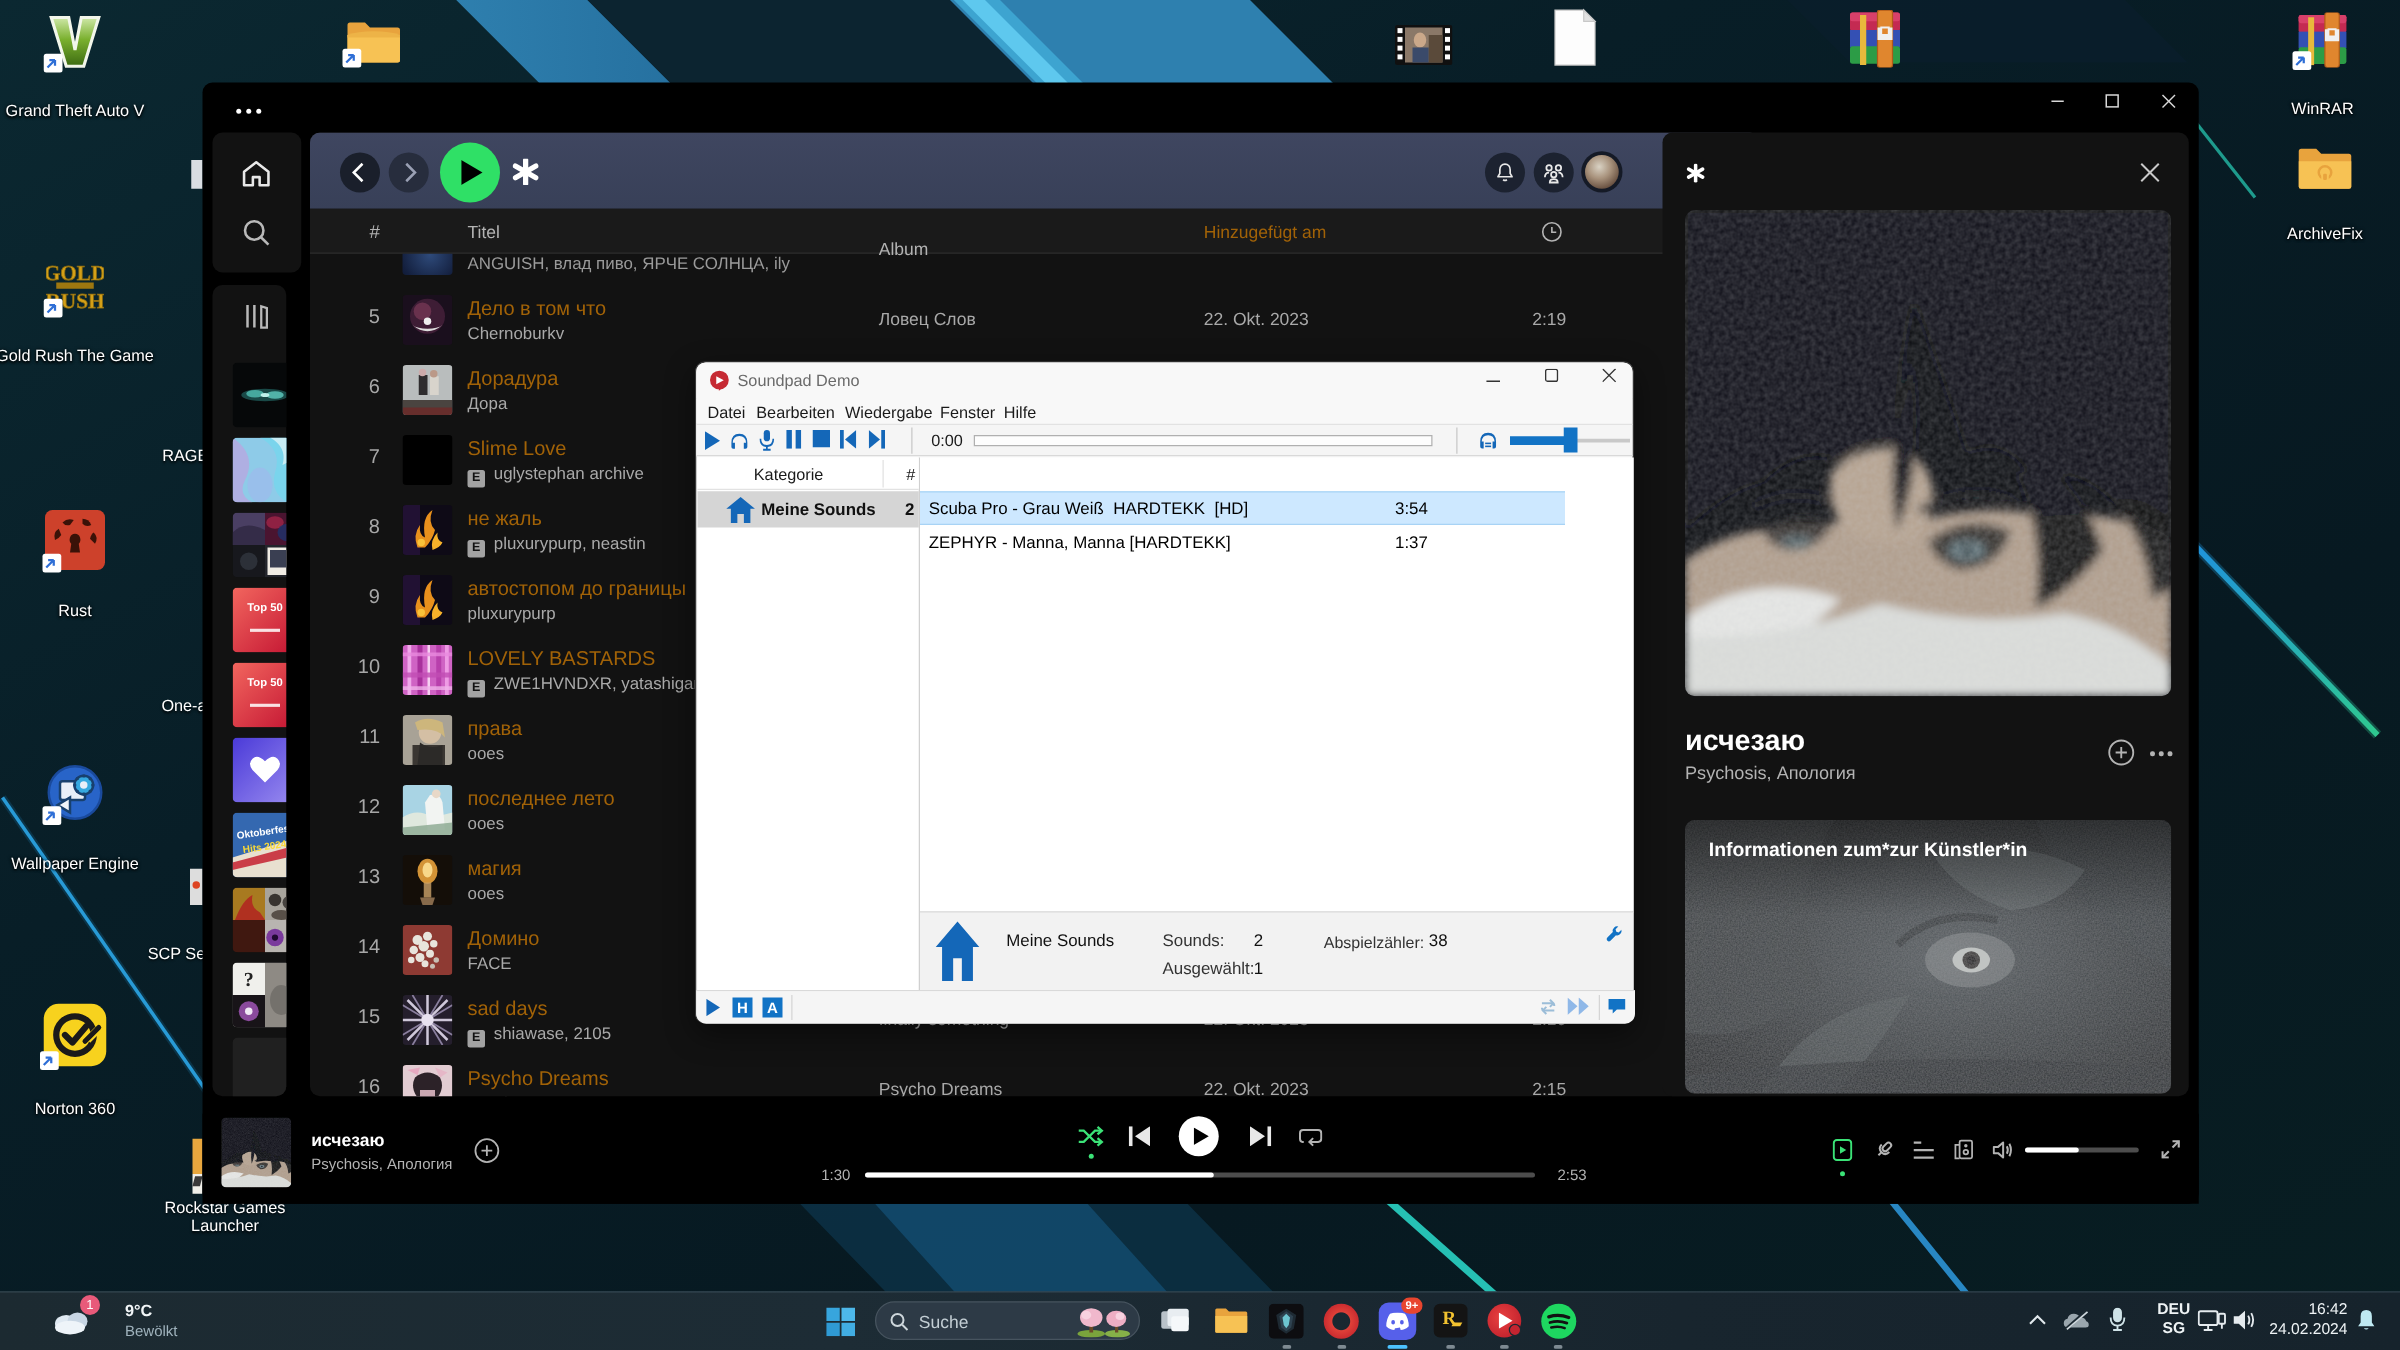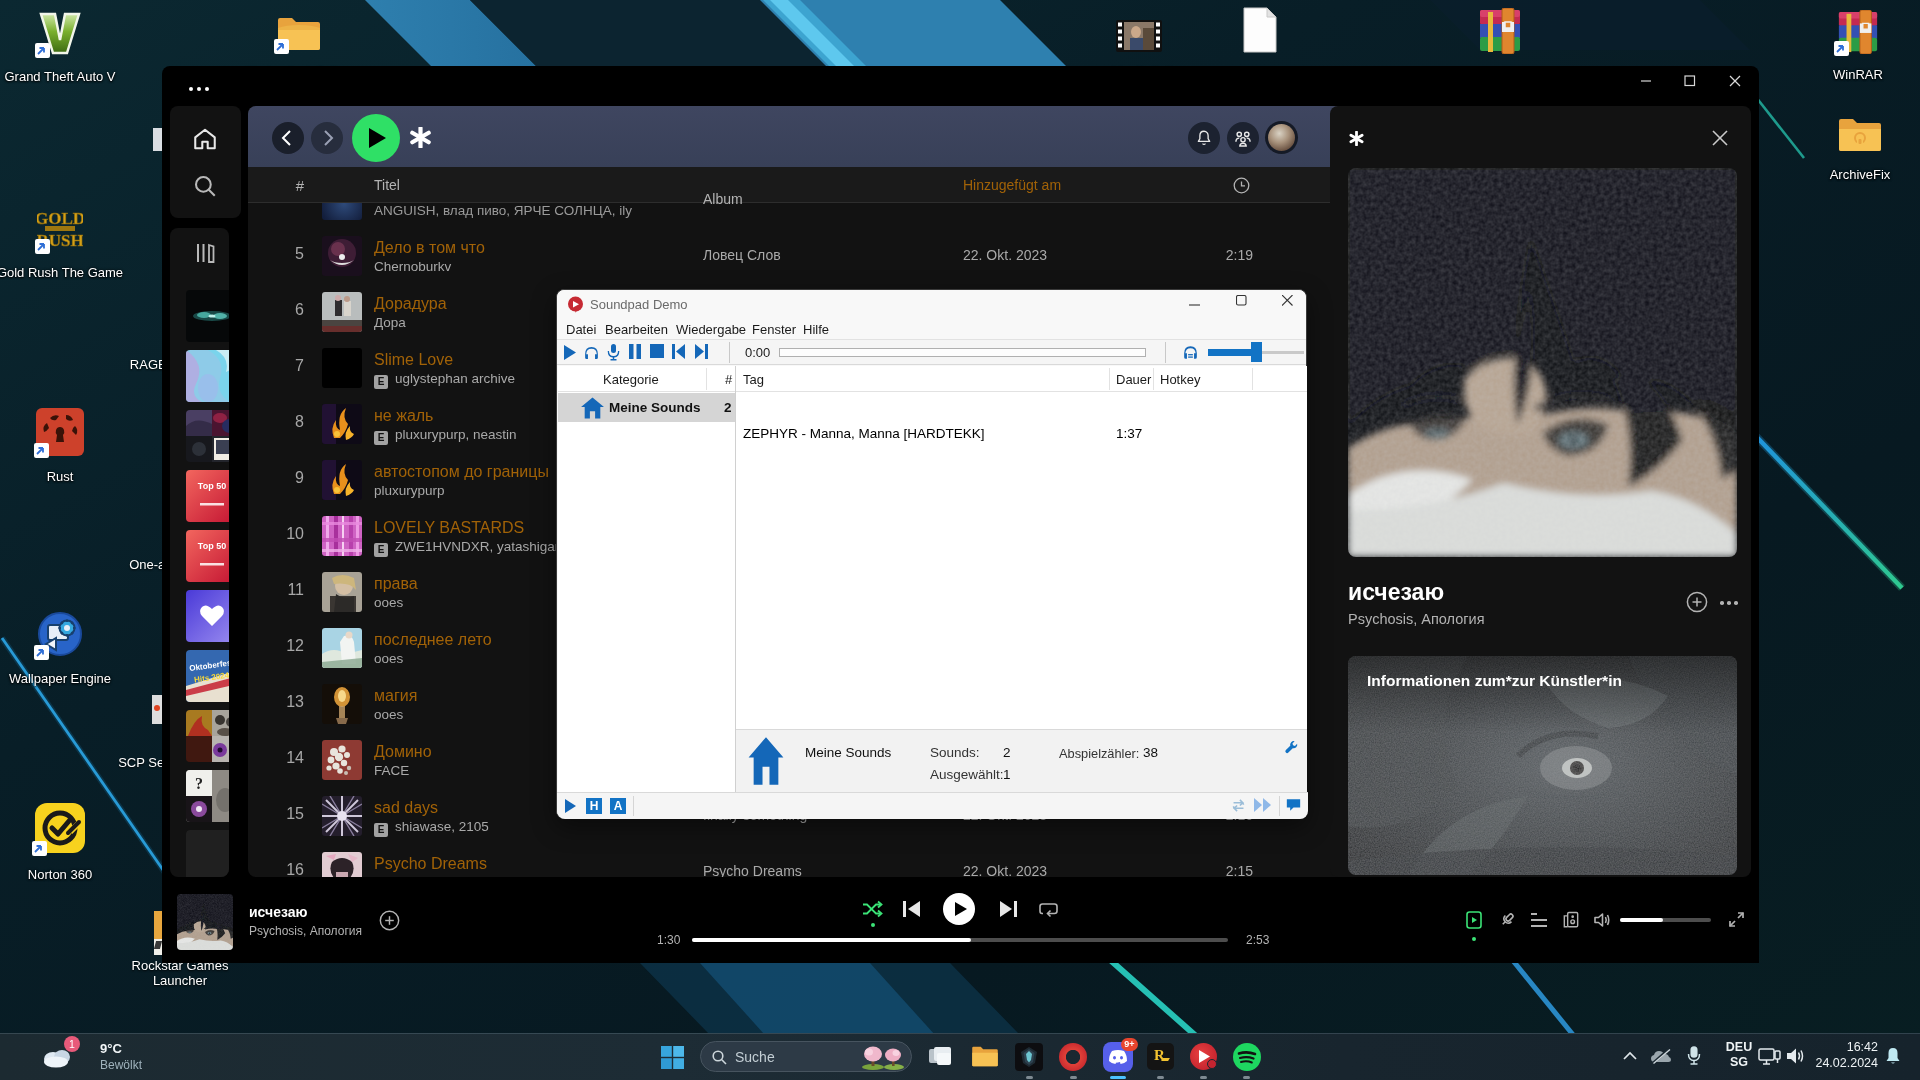"Grand Theft Auto V" .dicon .lbl { margin-top: 9px -> 20px }
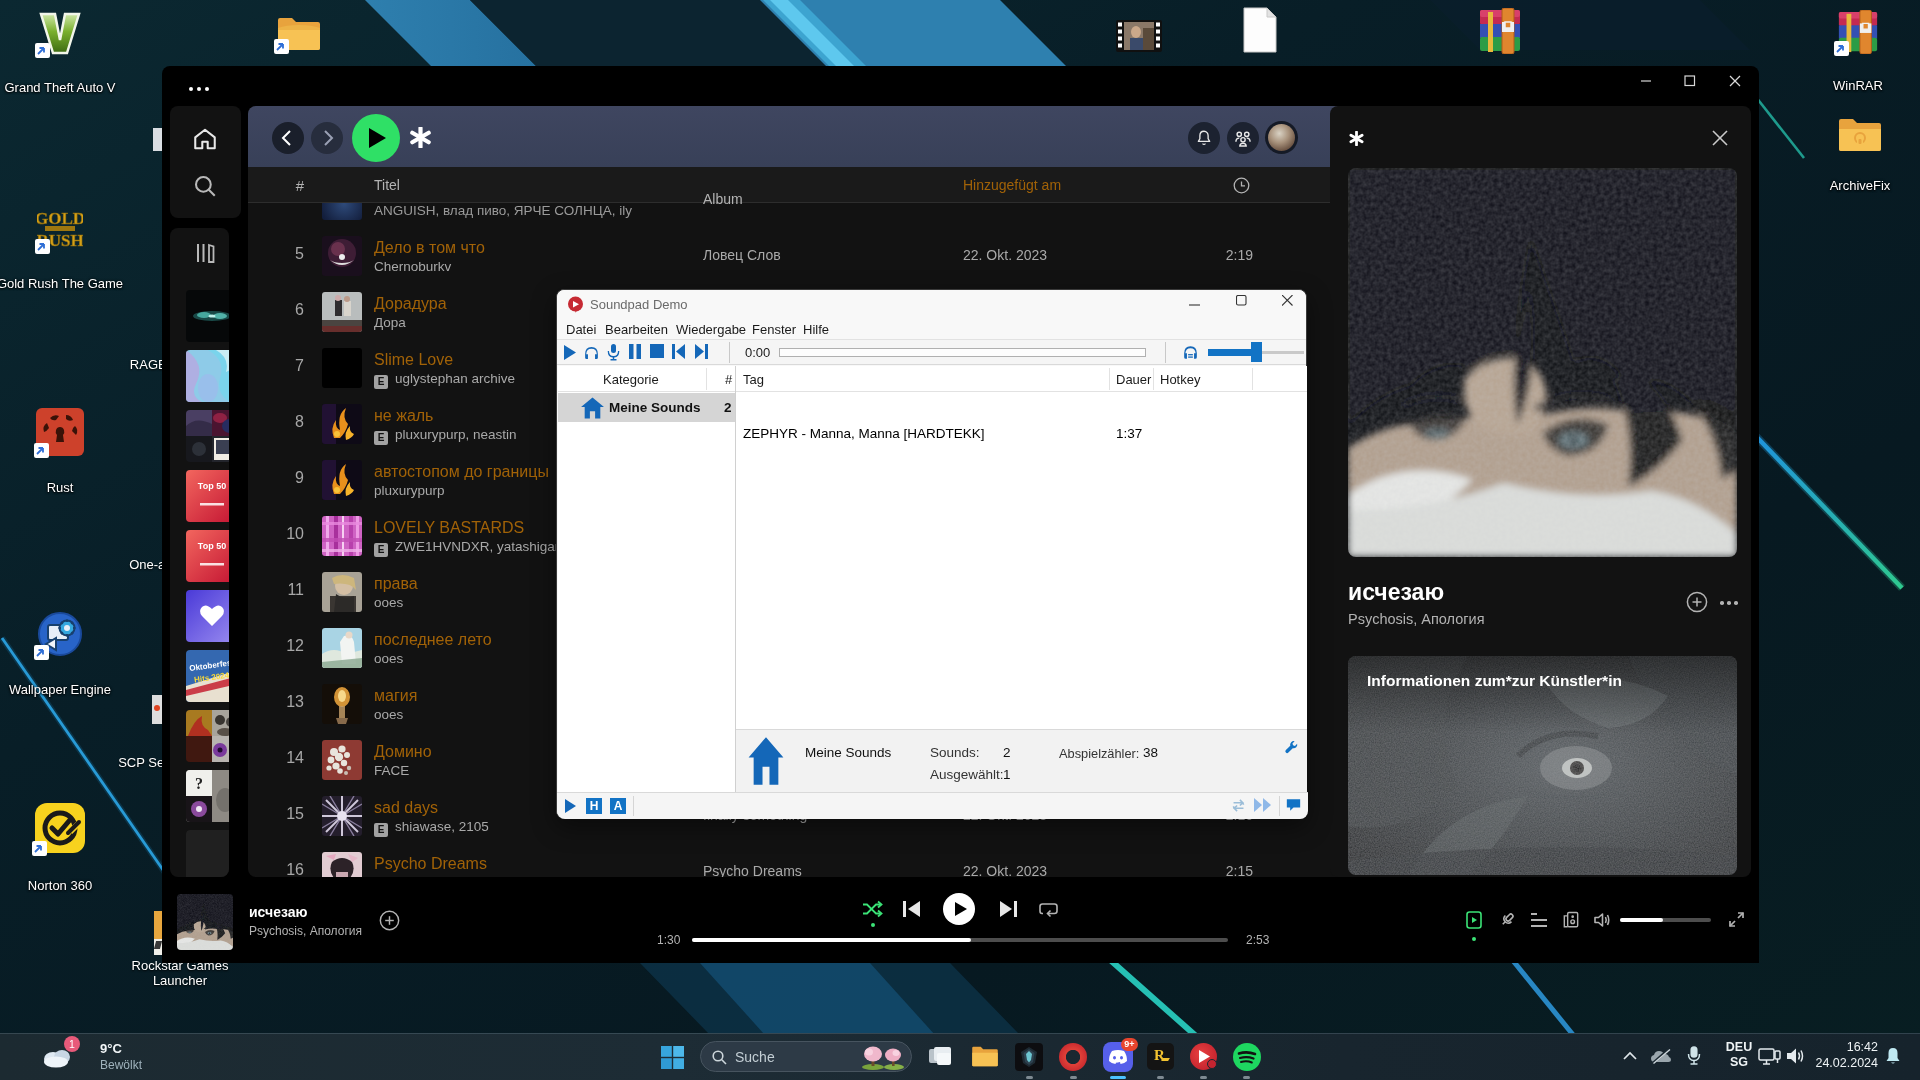"Tag" div.abs { html: <div> <span>Tag</span> <div></div> <span>Dauer</span> <div></div> <span>Hotkey</span> <div></div> <div></div> </div> -> none }
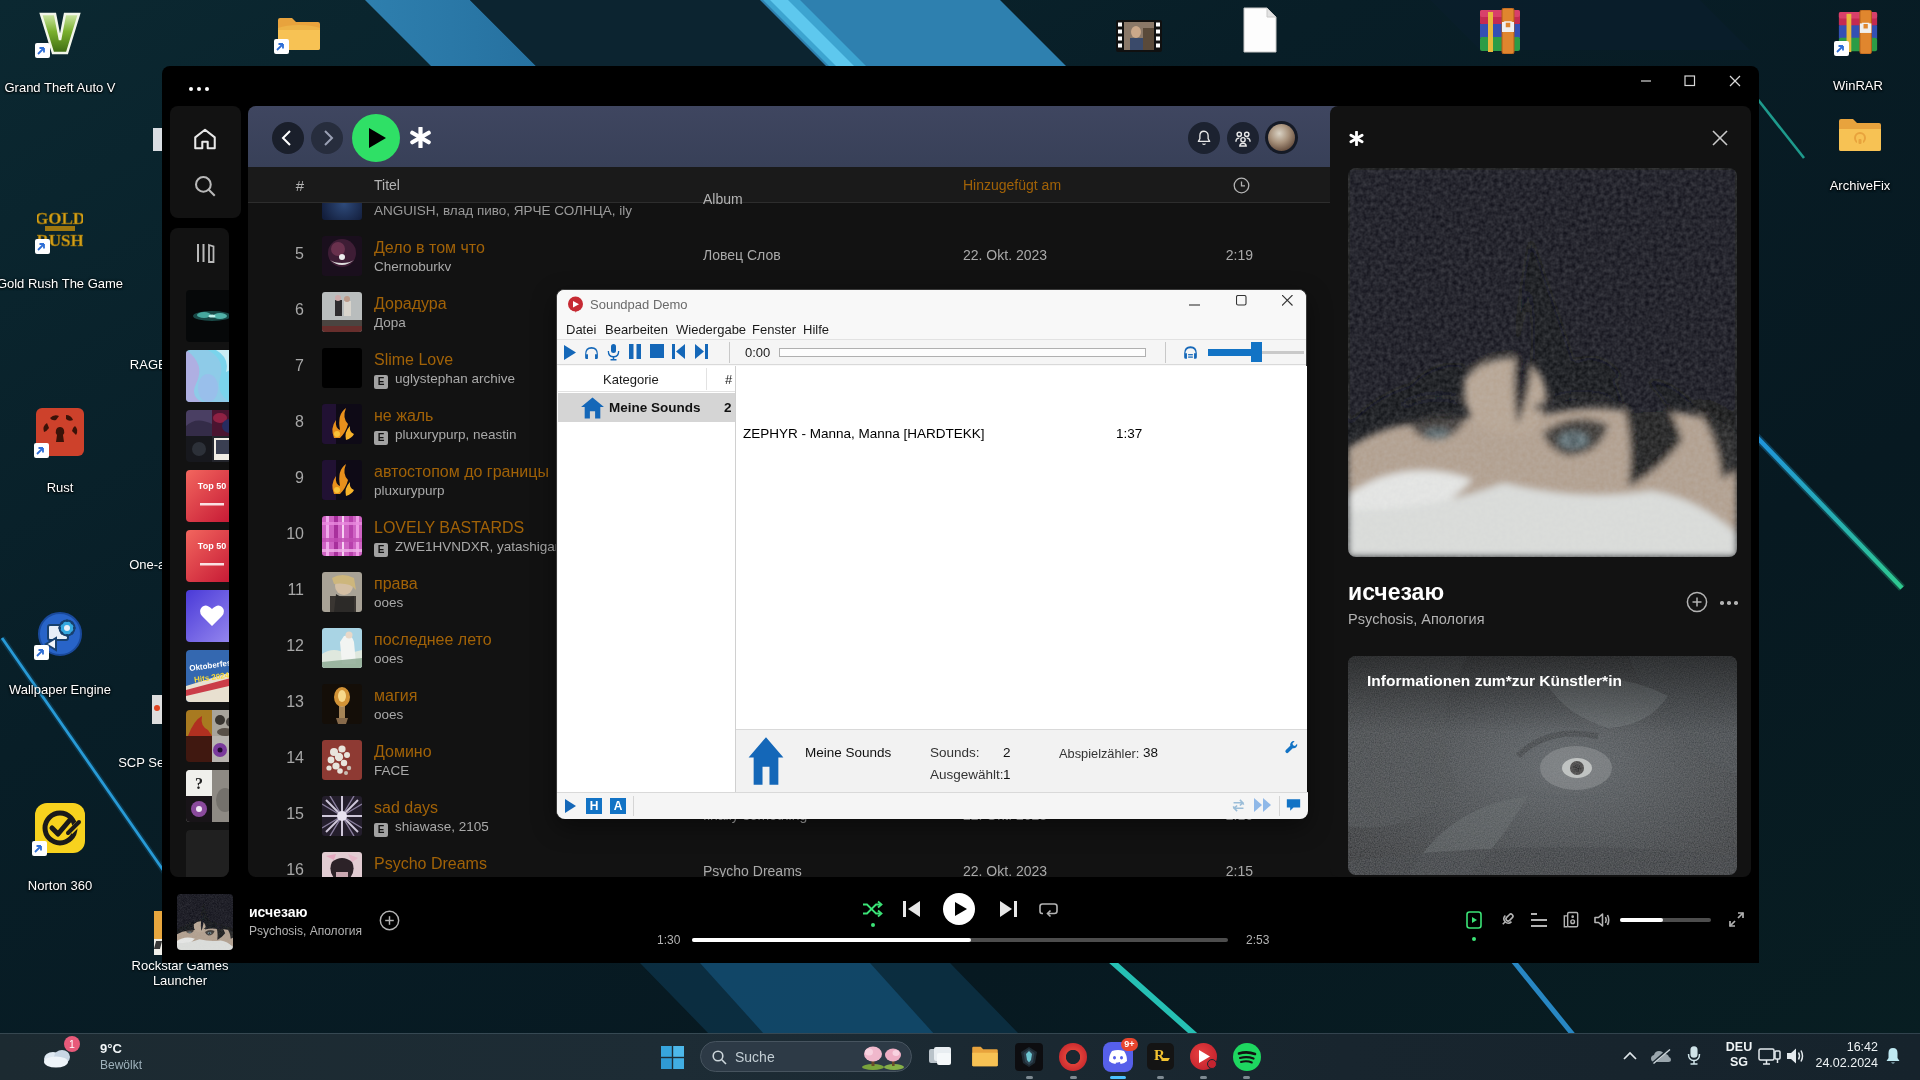"Scuba Pro - Grau Weiß" div.abs { html: none -> <div> <span>Scuba Pro - Grau Weiß&nbsp; HARDTEKK&nbsp; [HD]</span> <span>3:54</span> </div> }
